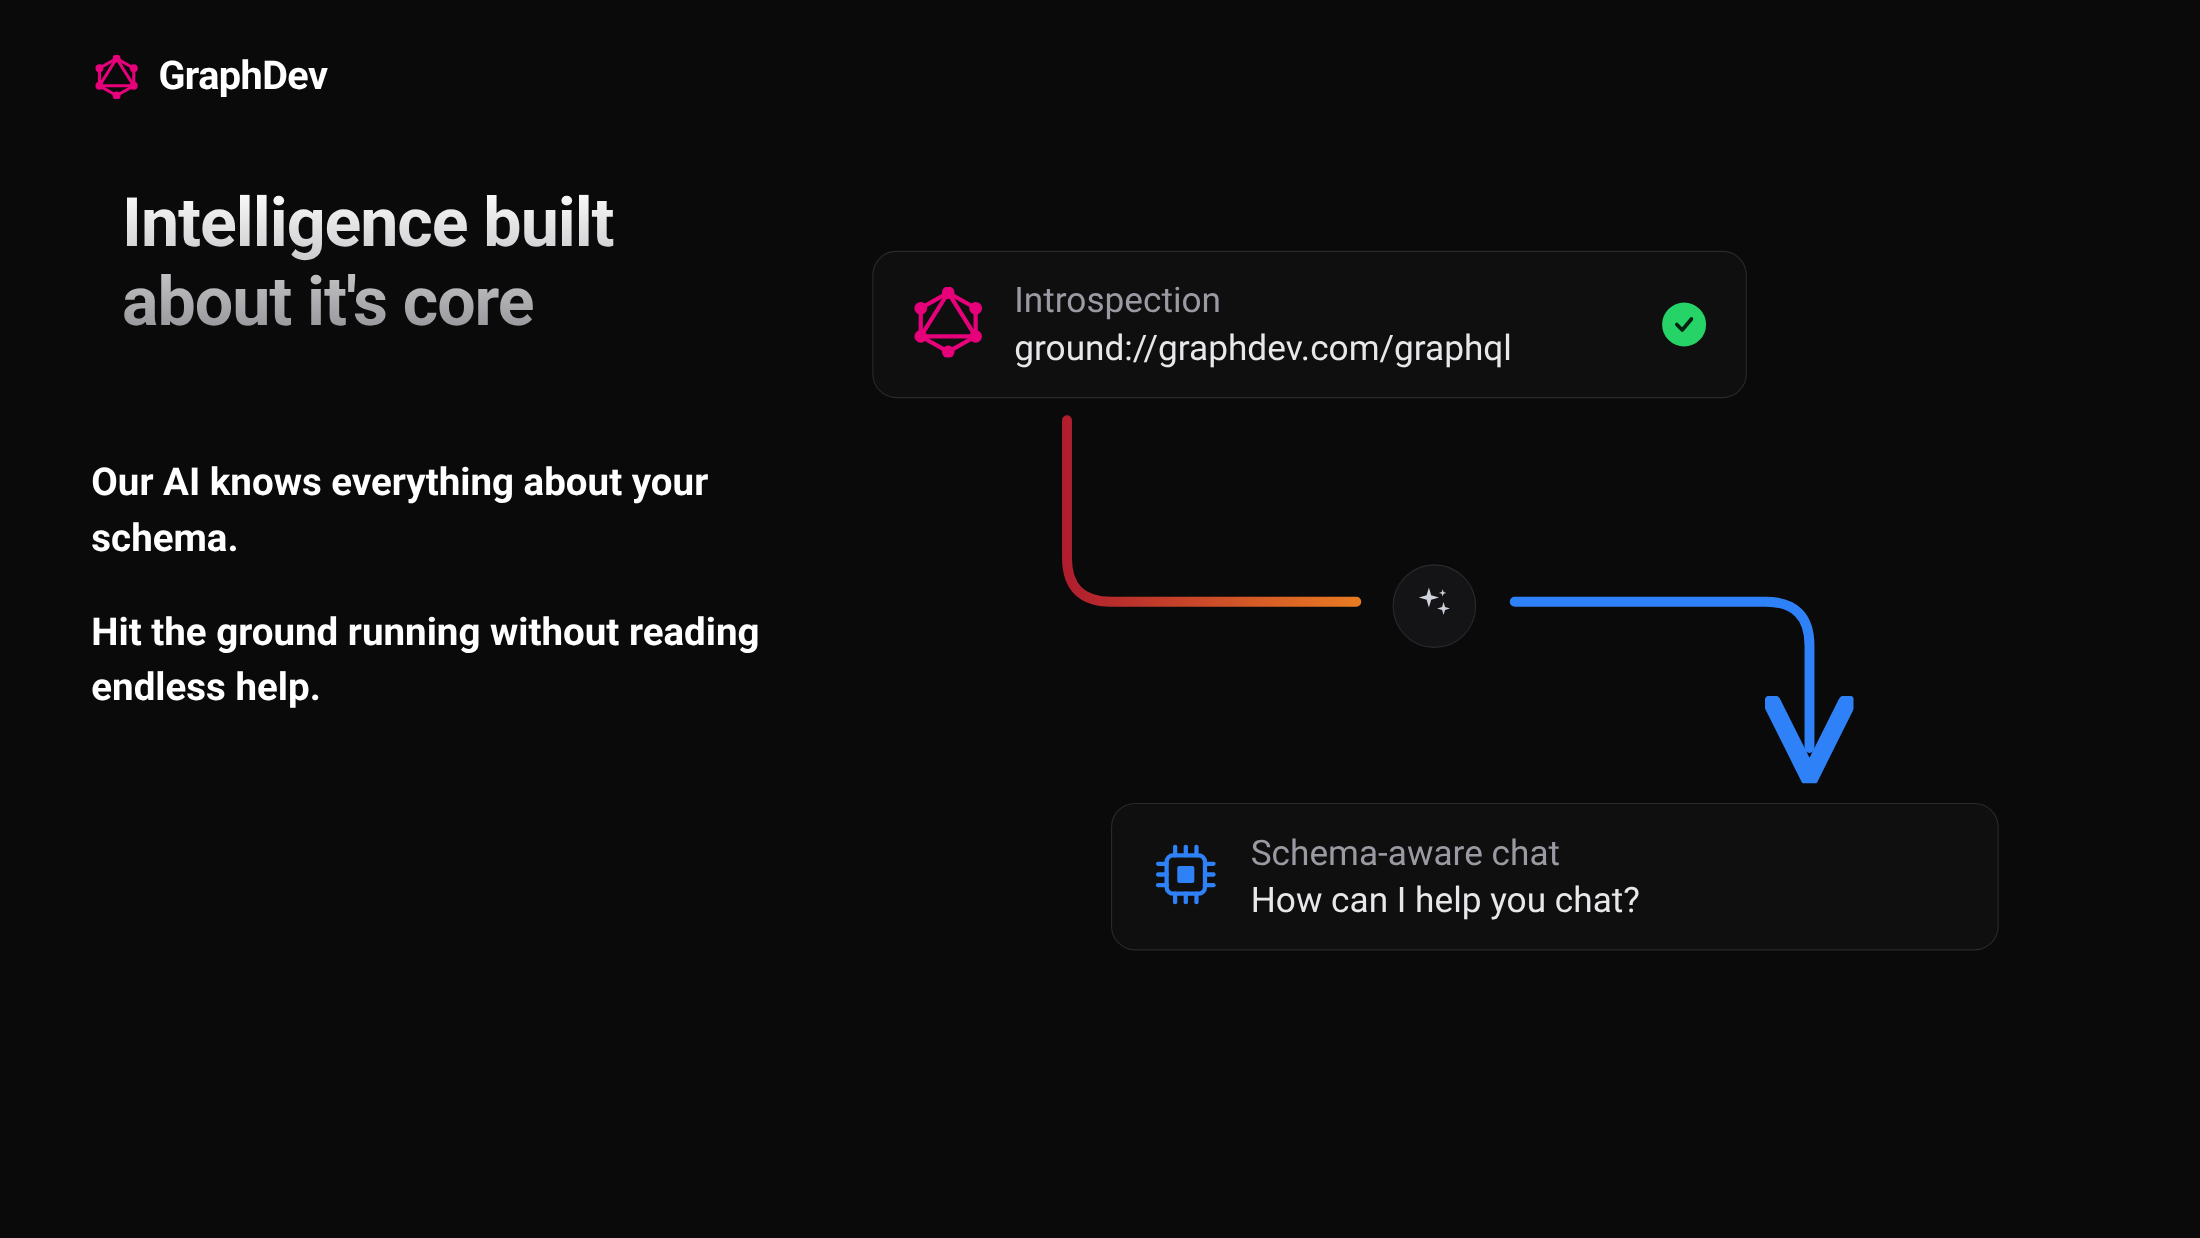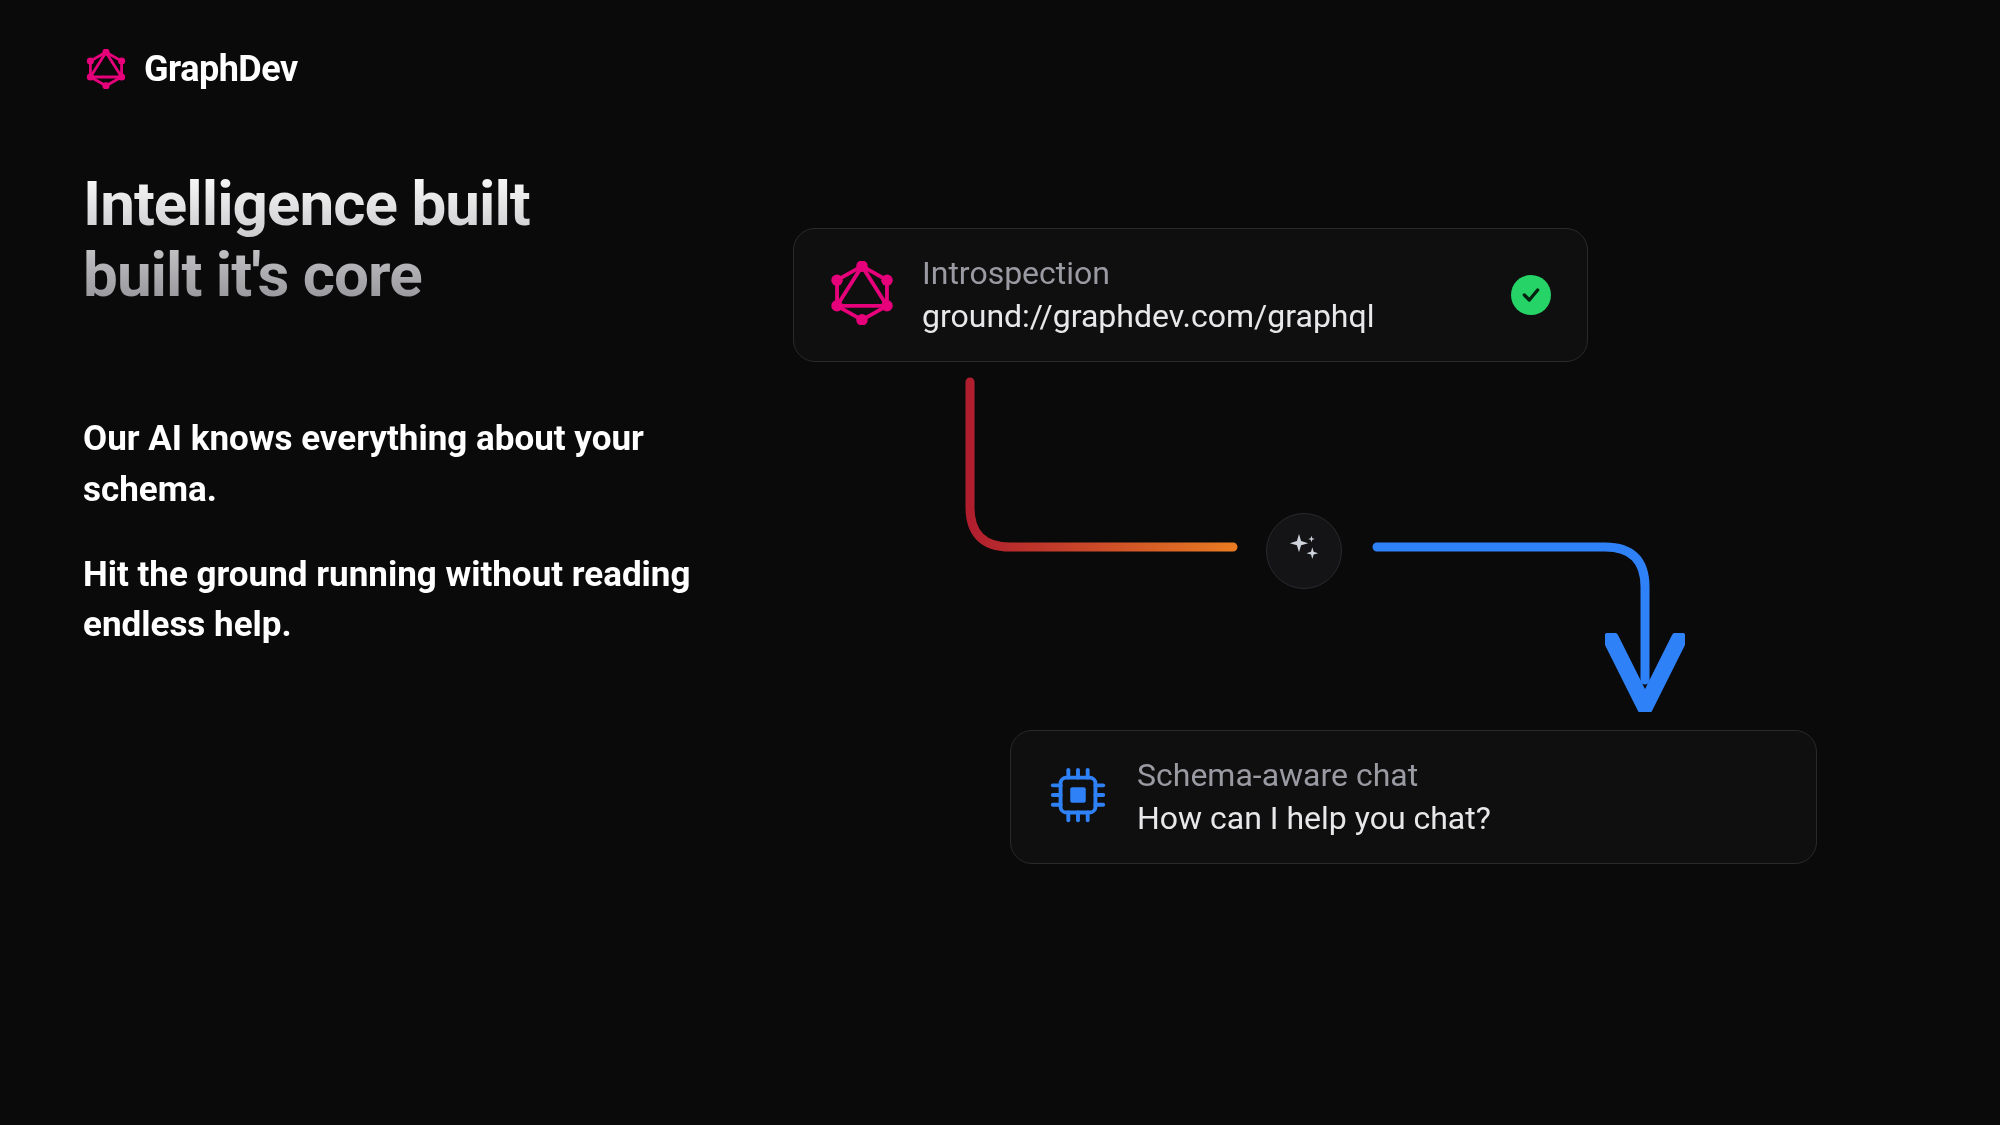"GraphDev" .logo { align-items: center -> flex-end }
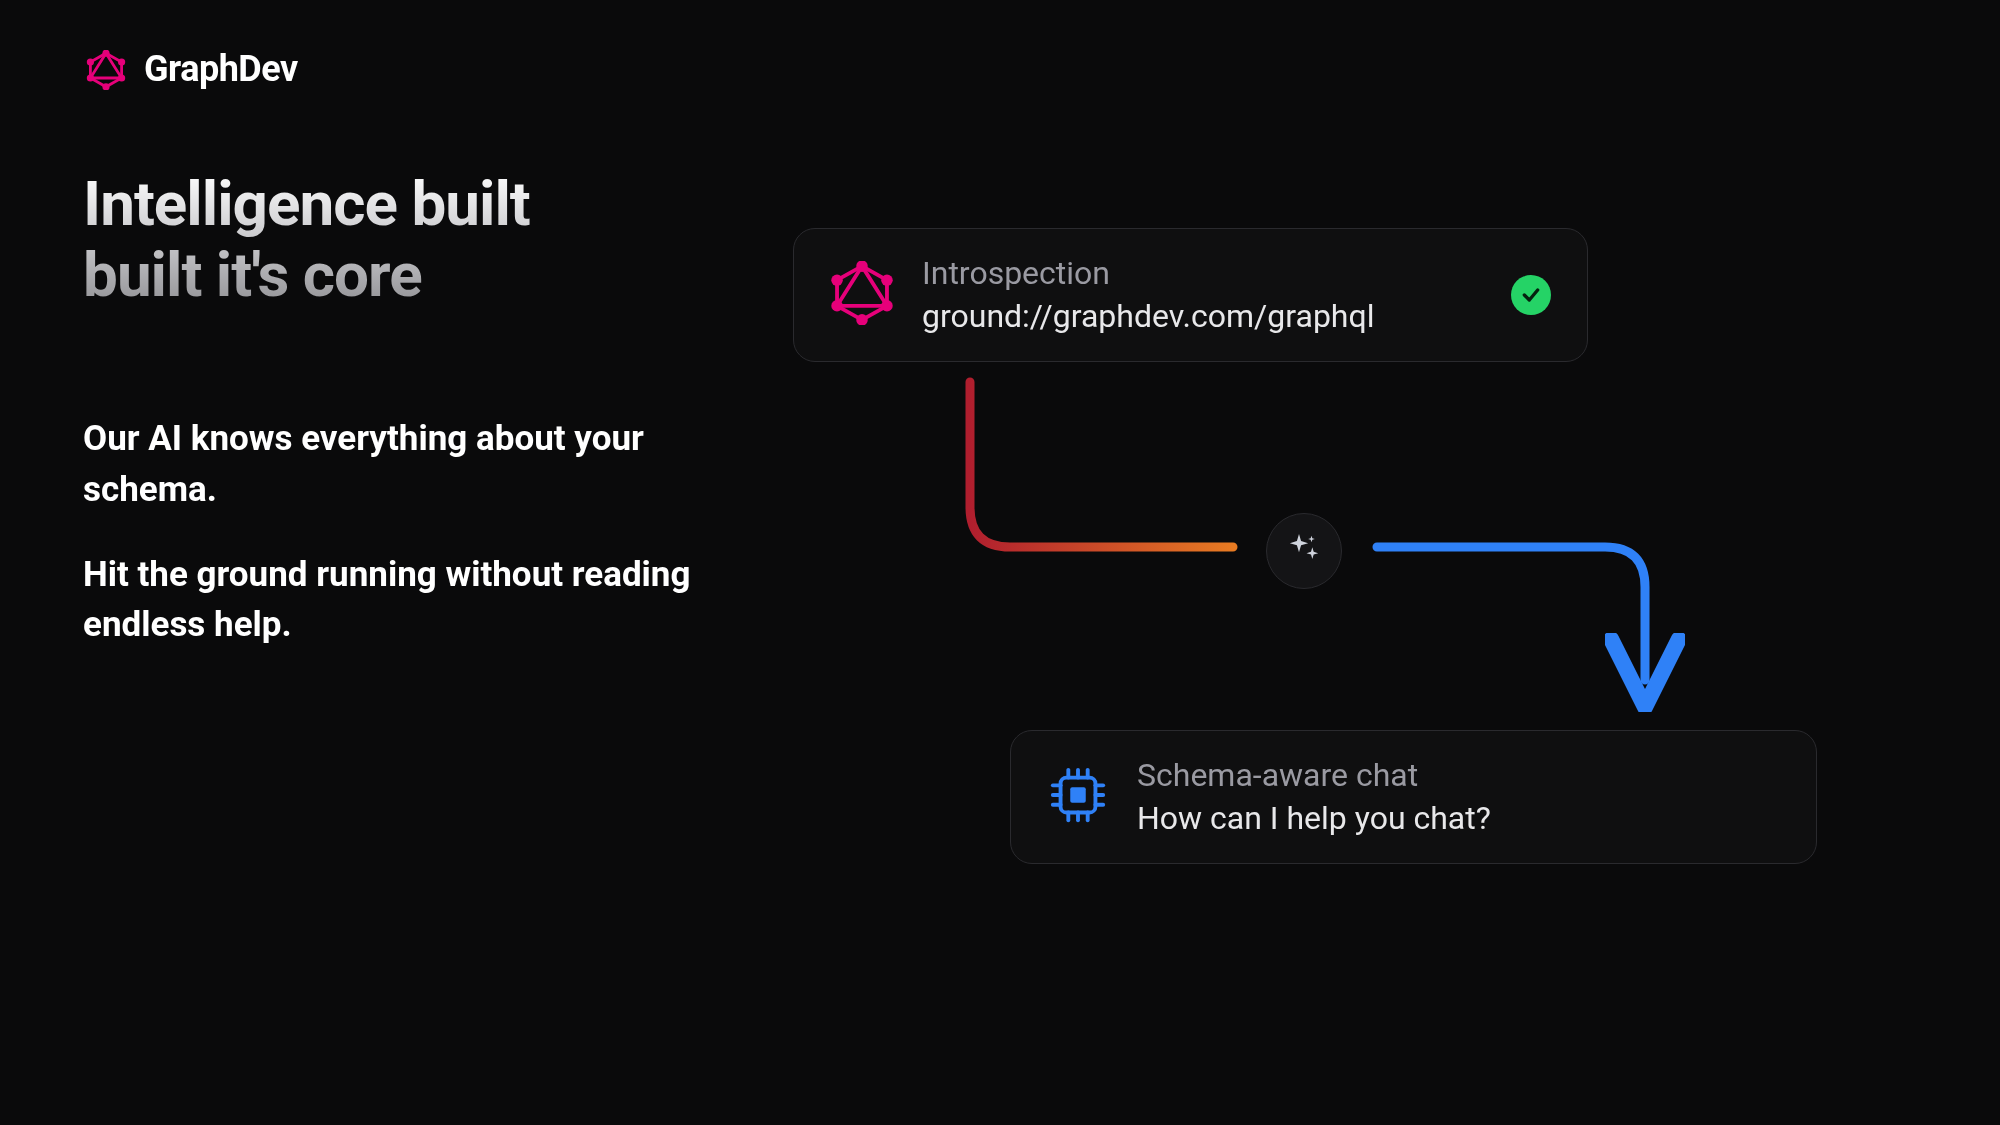"Intelligence built" .headline h1 { margin-left: none -> 28px }
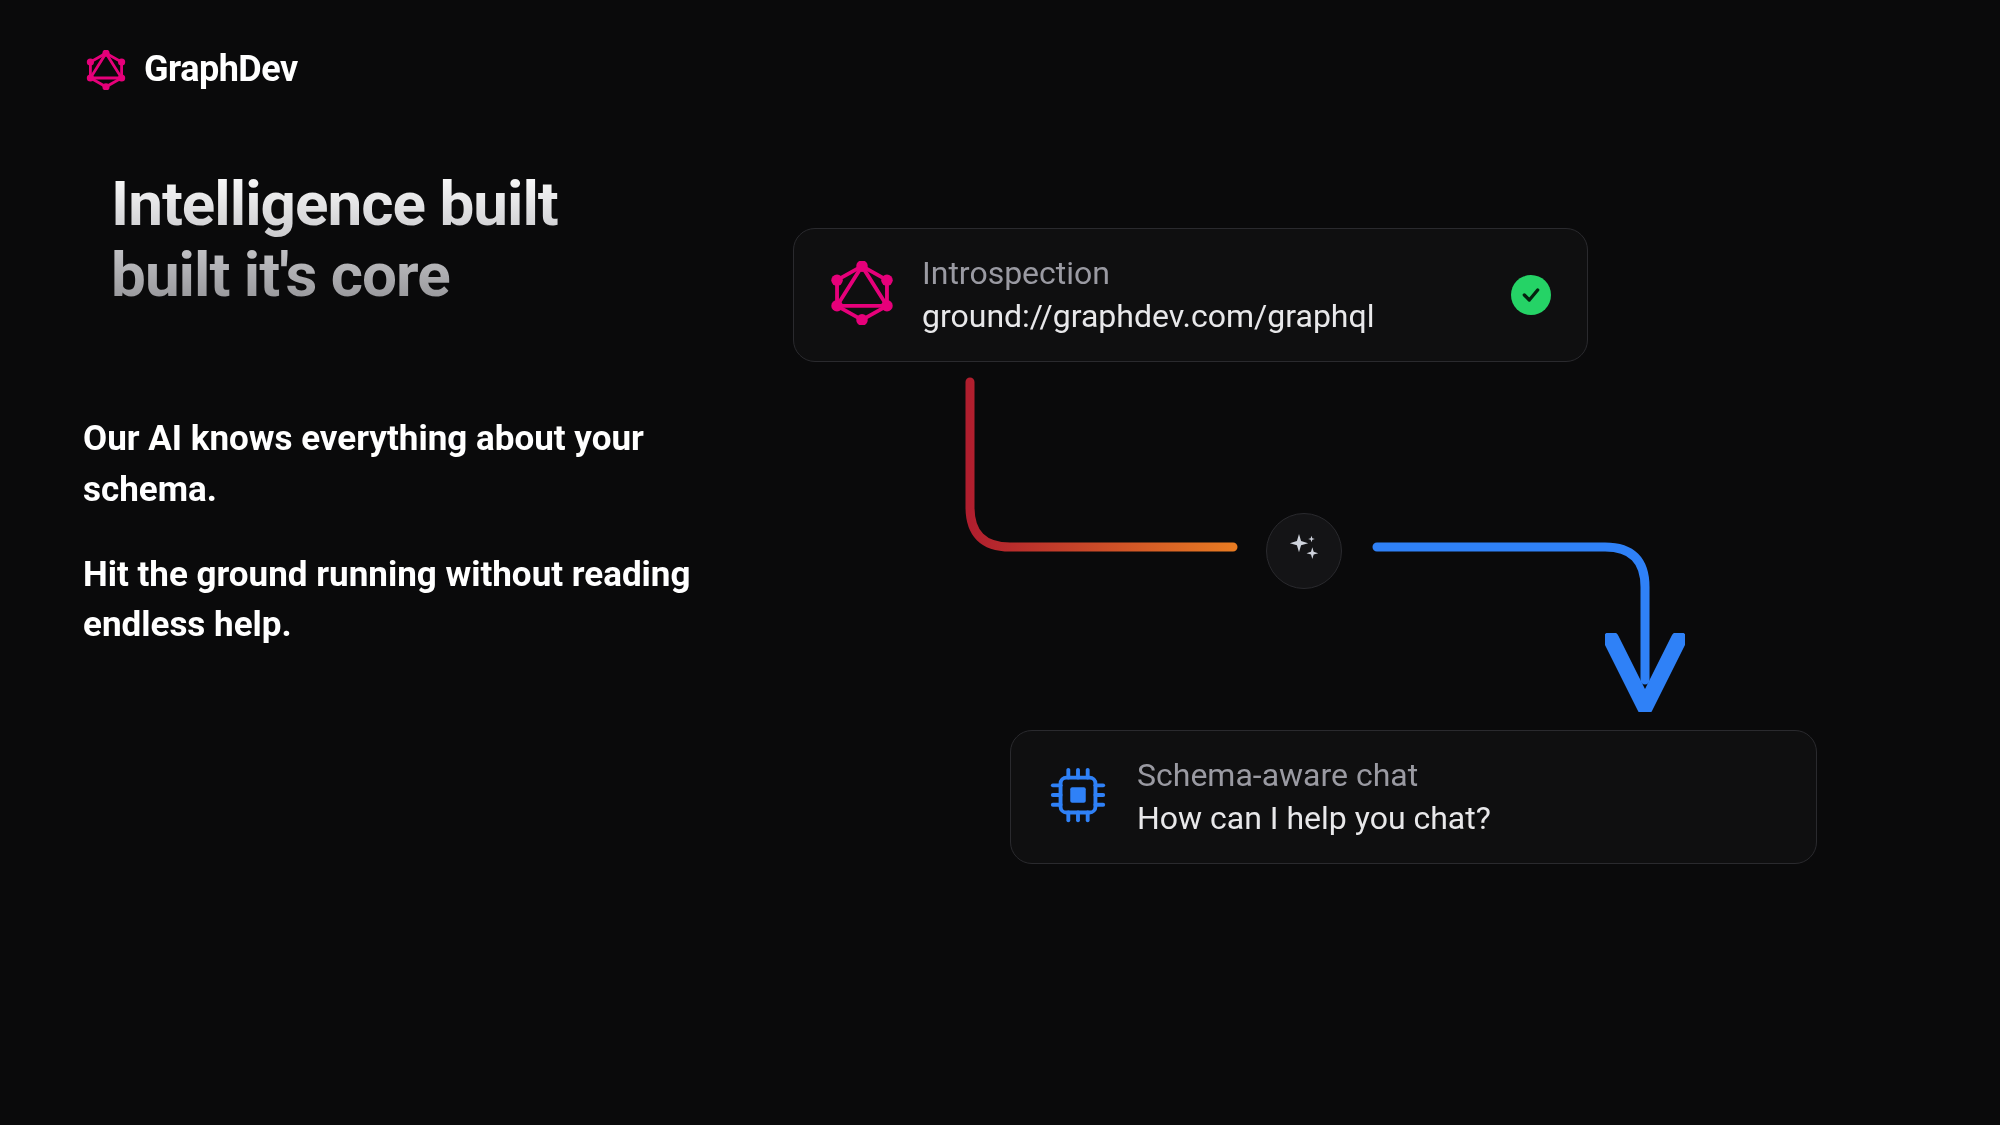"built it's core" span { text: built -> about }
